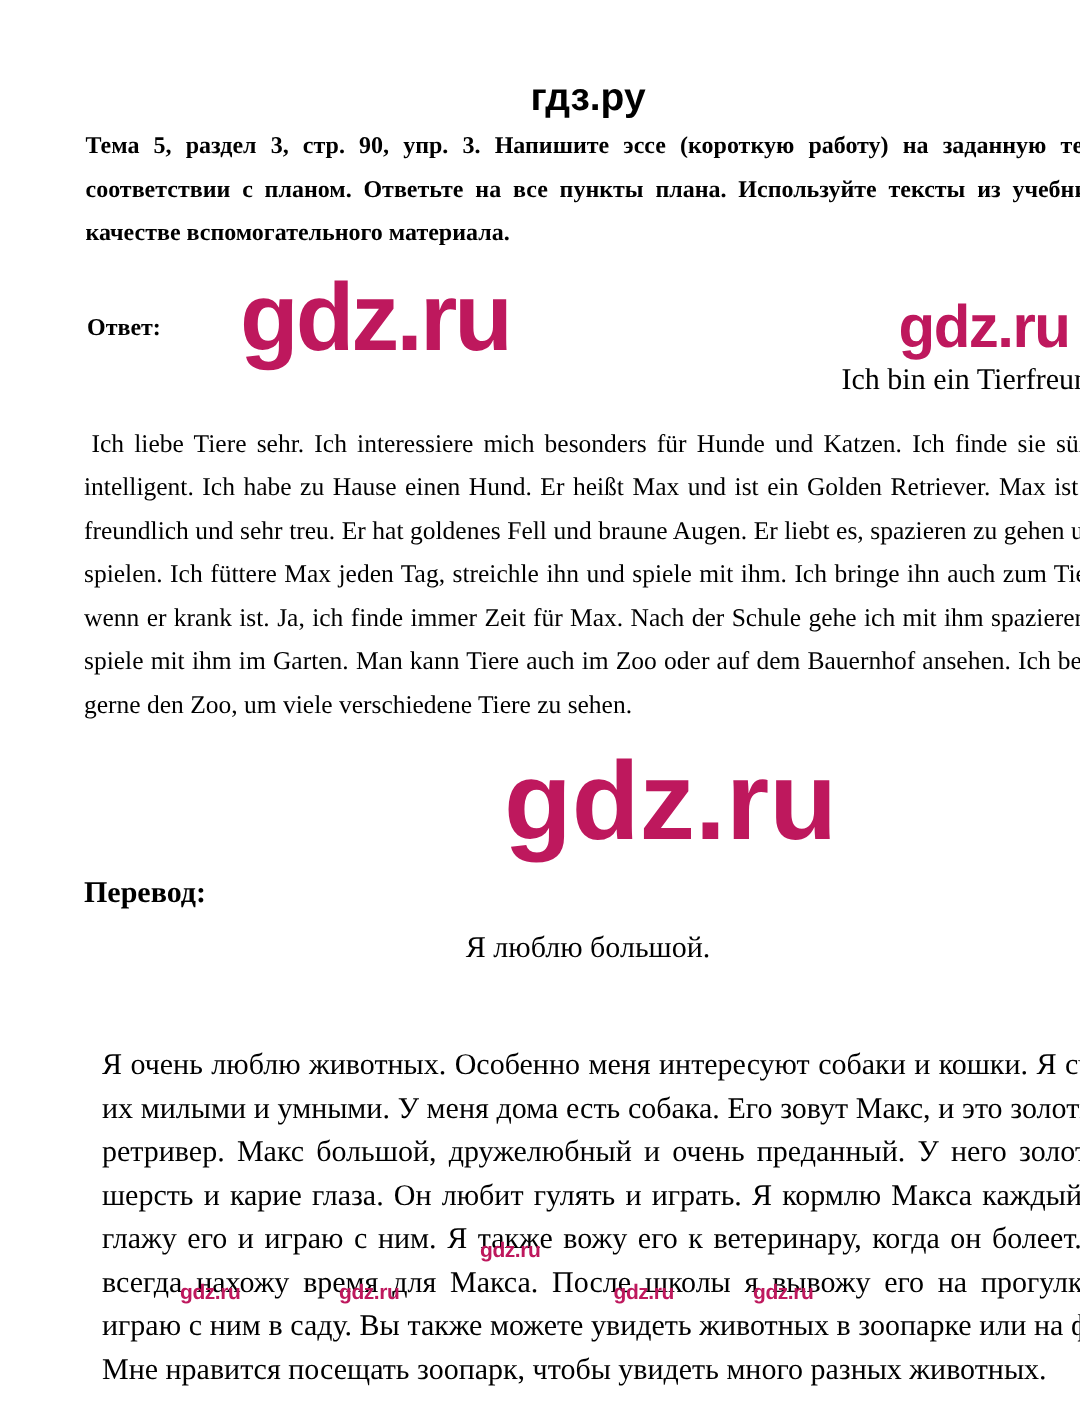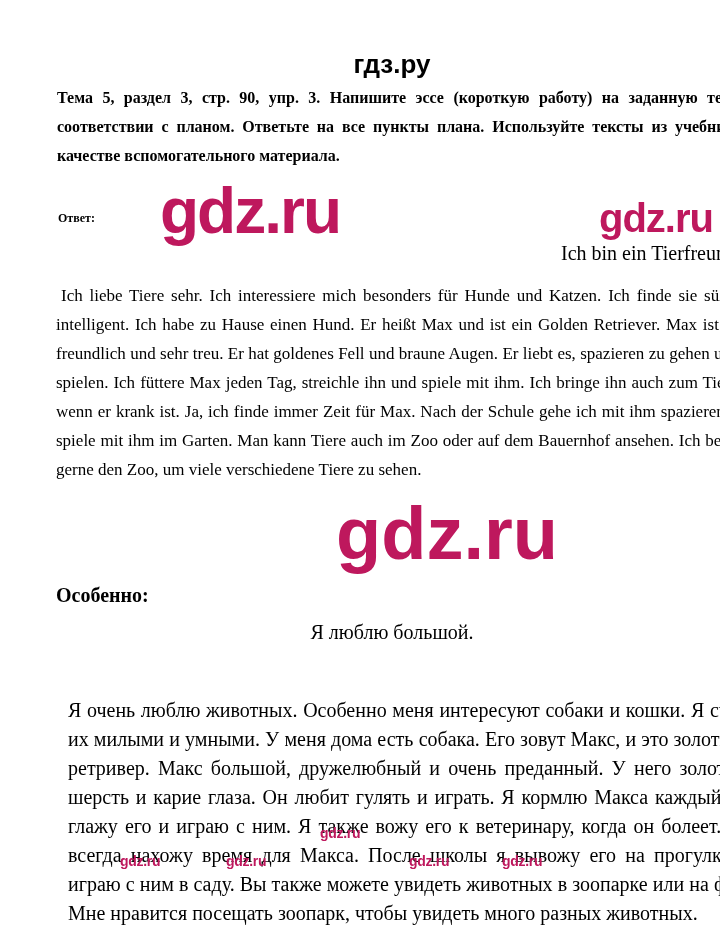"Ответ:" .answer-label { font-size: 12px -> 16px }
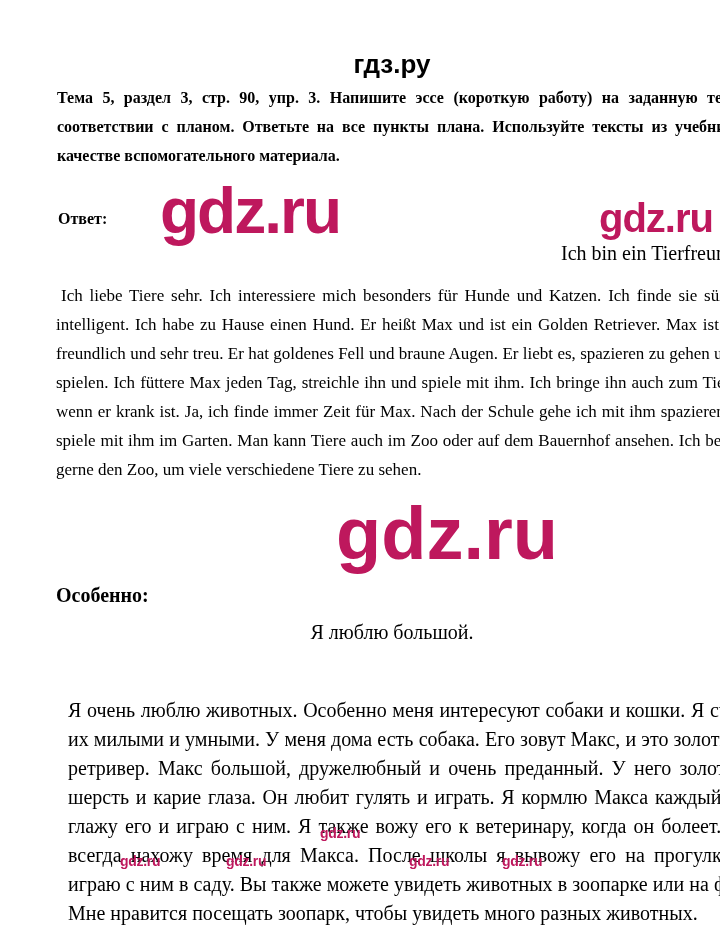"Особенно:" div.abs { text: Особенно -> Перевод }
